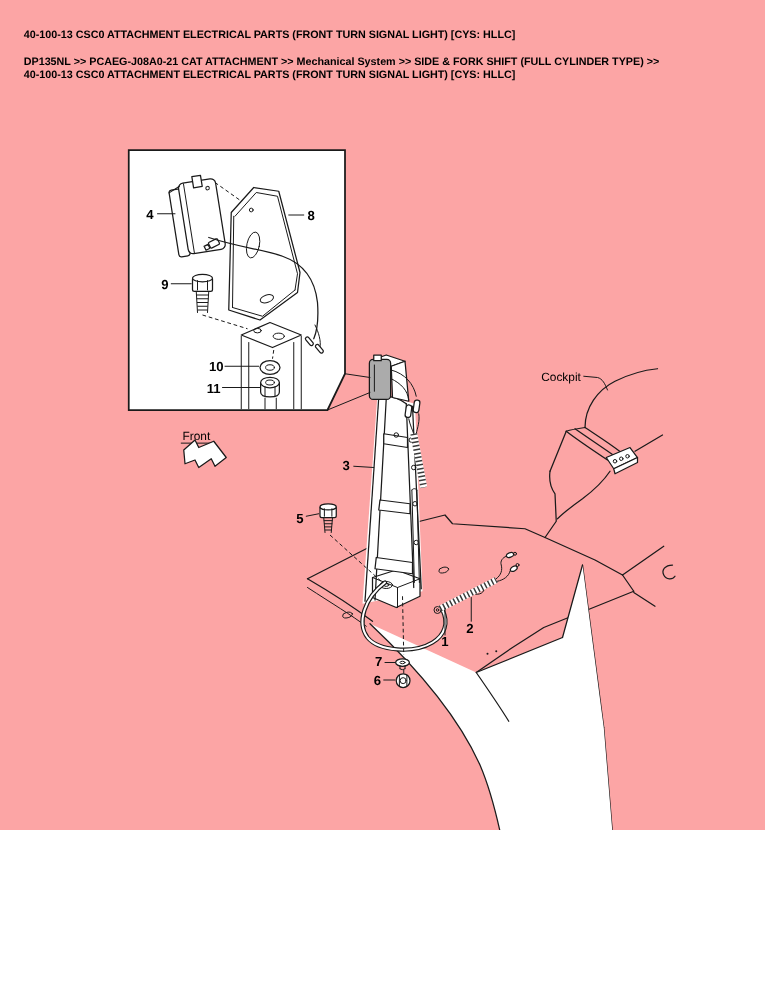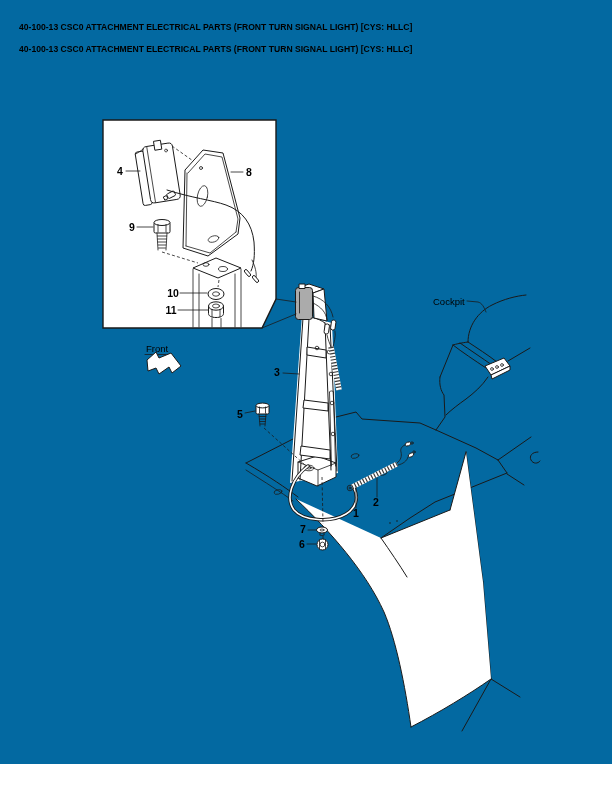"40-100-13 CSC0 ATTACHMENT ELECTRICAL" .page { background: #0369a1 -> #fca5a5; height: 764px -> 664px }
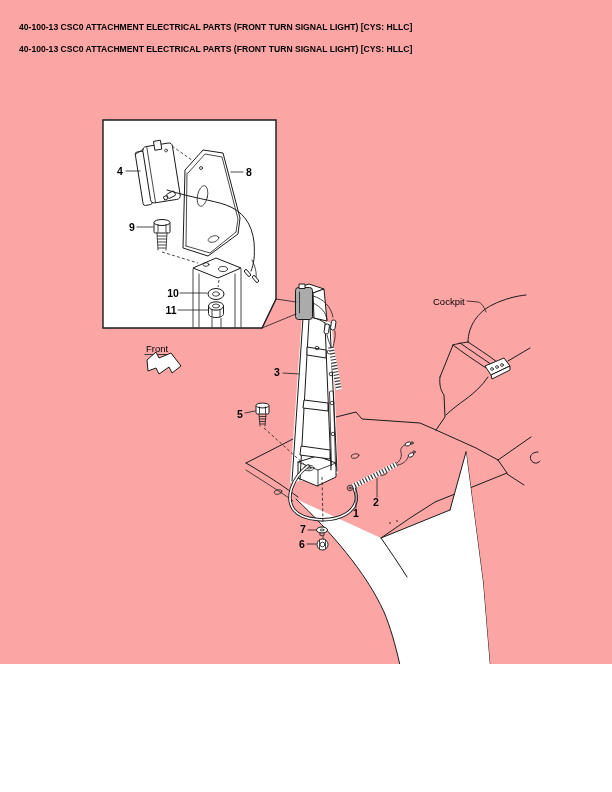"DP135NL >> PCAEG-J08A0-21 CAT ATTACHMENT" div { html: none -> <div>DP135NL &gt;&gt; PCAEG-J08A0-21 CAT ATTACHMENT &gt;&gt; Mechanical System &gt;&gt; SIDE &amp; FORK SHIFT (FULL CYLINDER TYPE) &gt;&gt;</div> }
